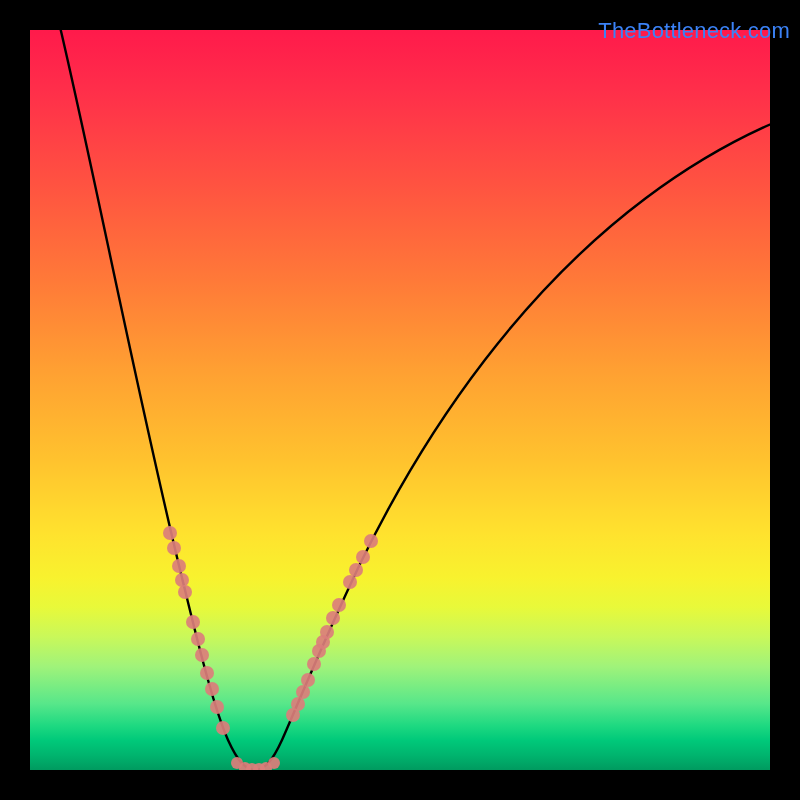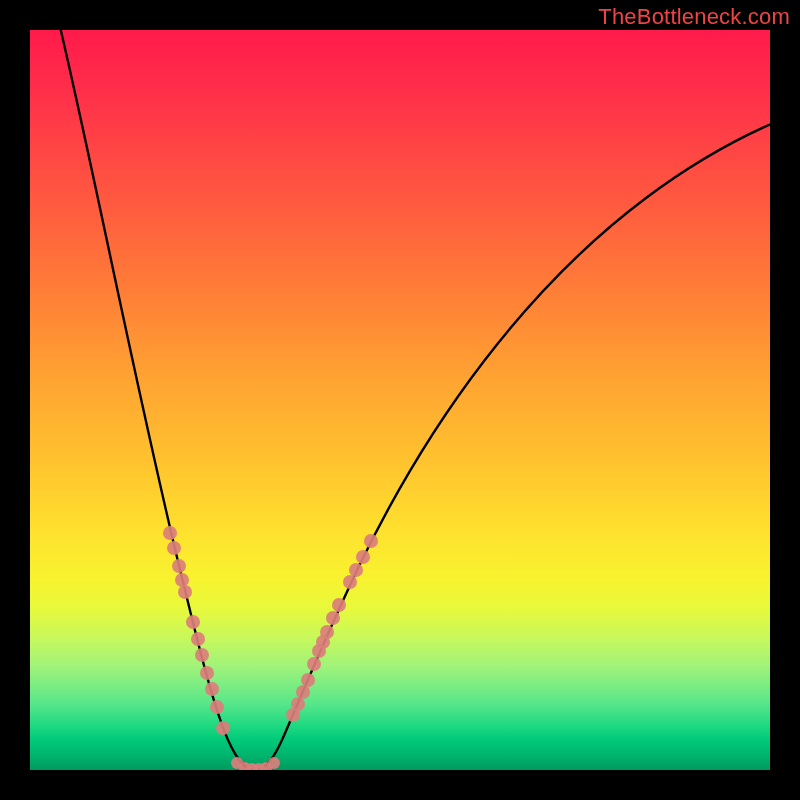"TheBottleneck.com" .watermark { color: #ef4444 -> #3b82f6; top: 4px -> 18px }
